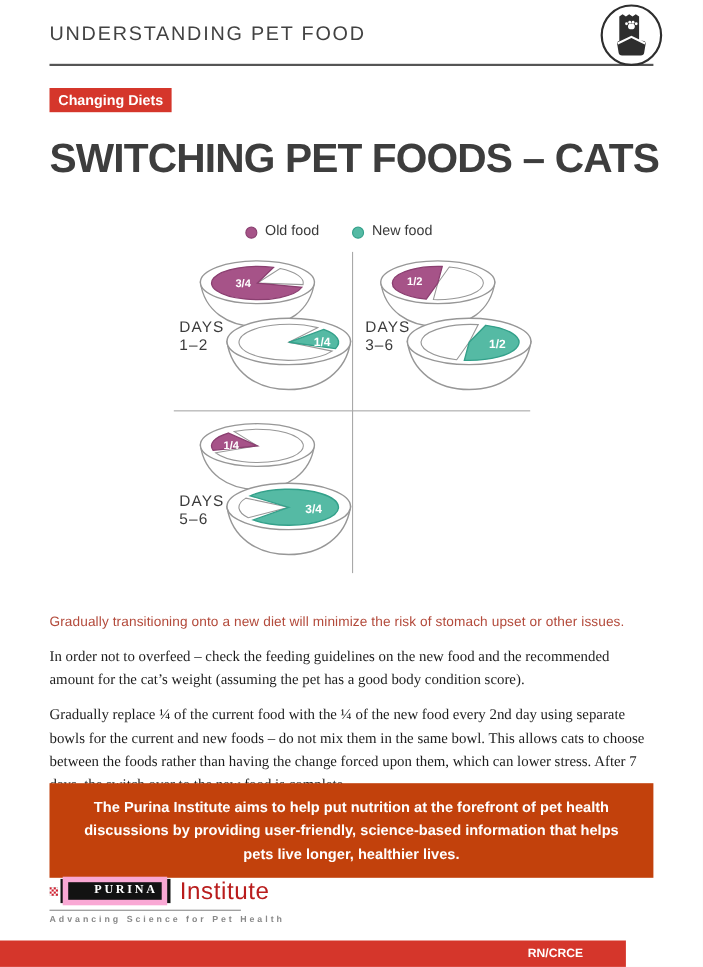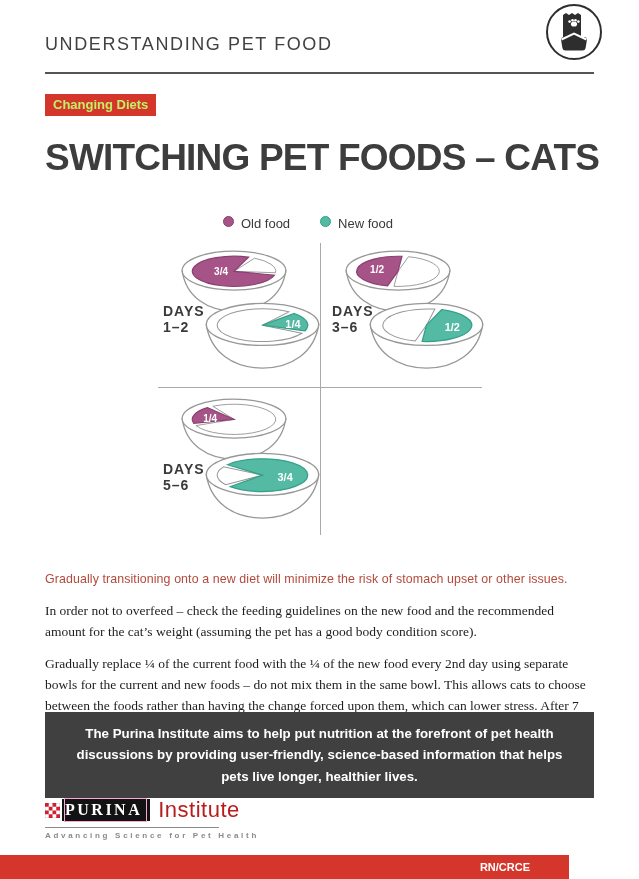"UNDERSTANDING PET FOOD" .header { padding: 34px 45px 0 45px -> 20px 45px 0 45px }
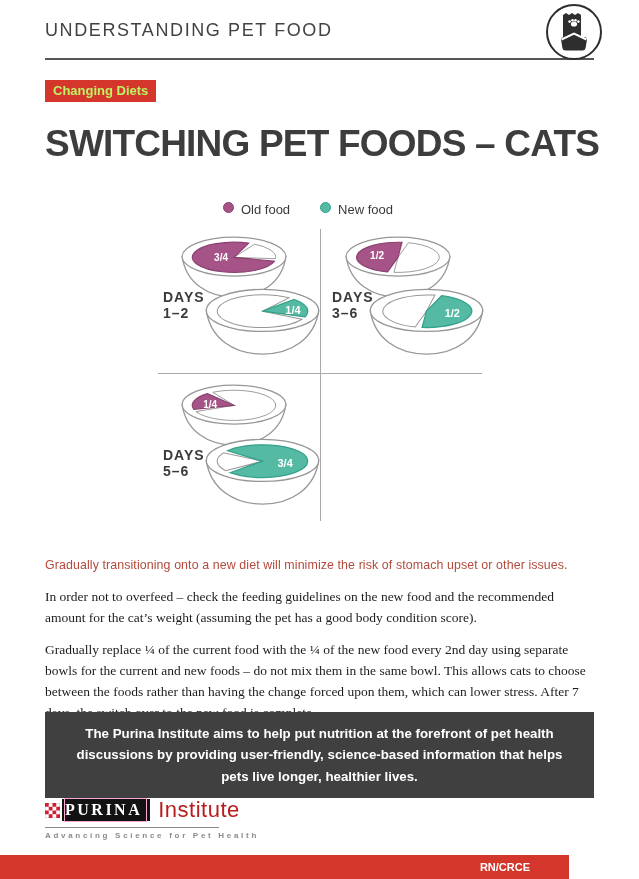"Changing Diets" .badge { color: #bef264 -> #ffffff }
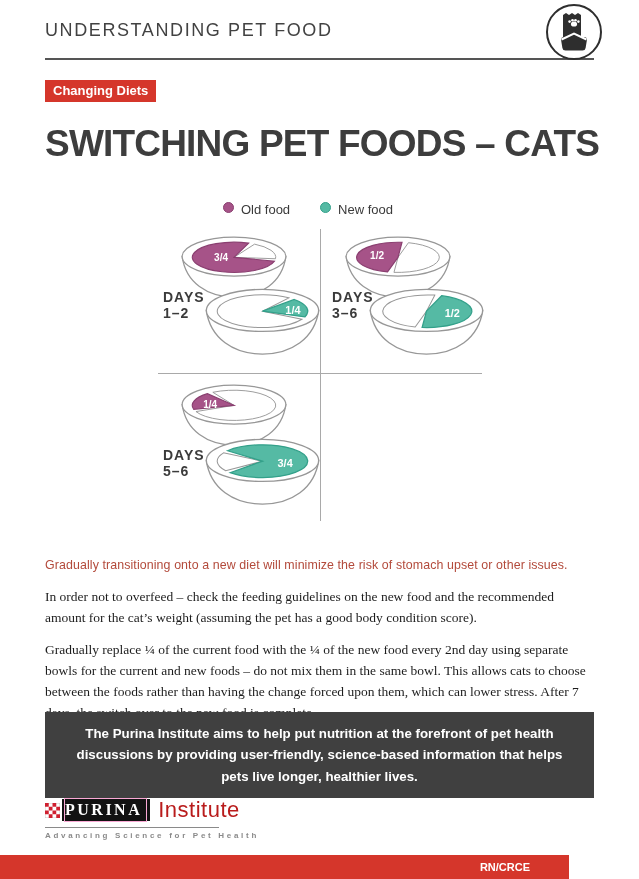"Old food" .legend-item { align-items: flex-start -> flex-end }
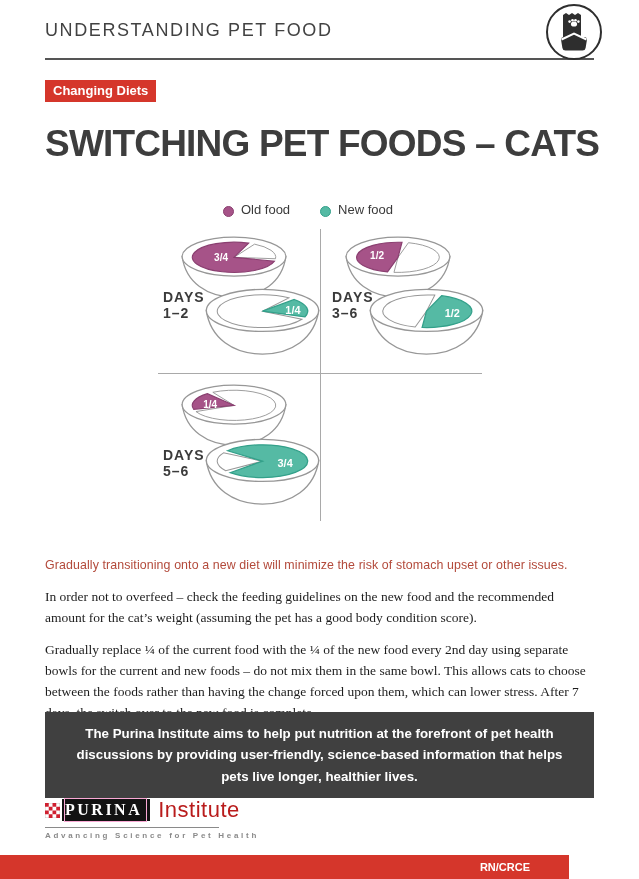"DAYS" .day-label { font-weight: bold -> normal }
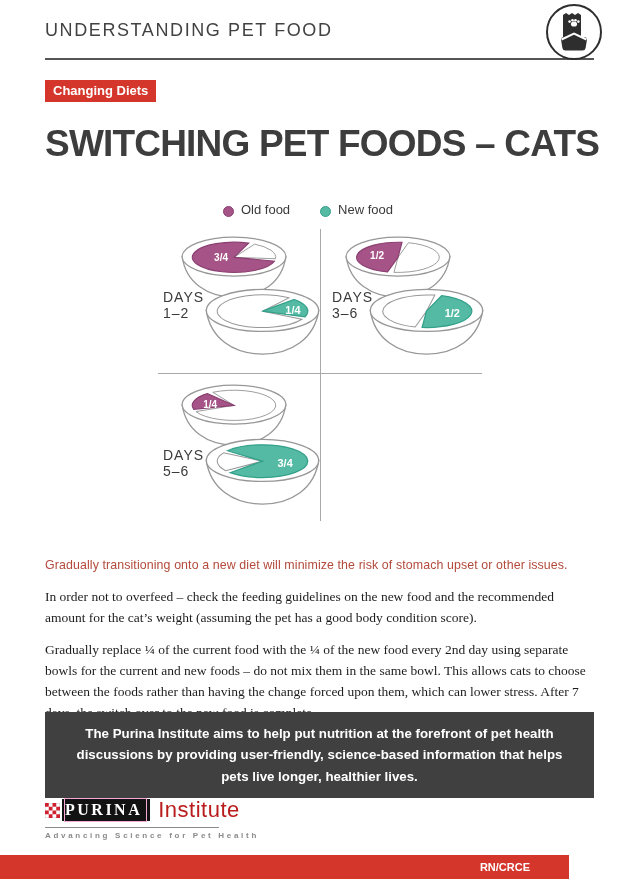"The Purina Institute aims to" .info-box { background: #404040 -> #c2410c }
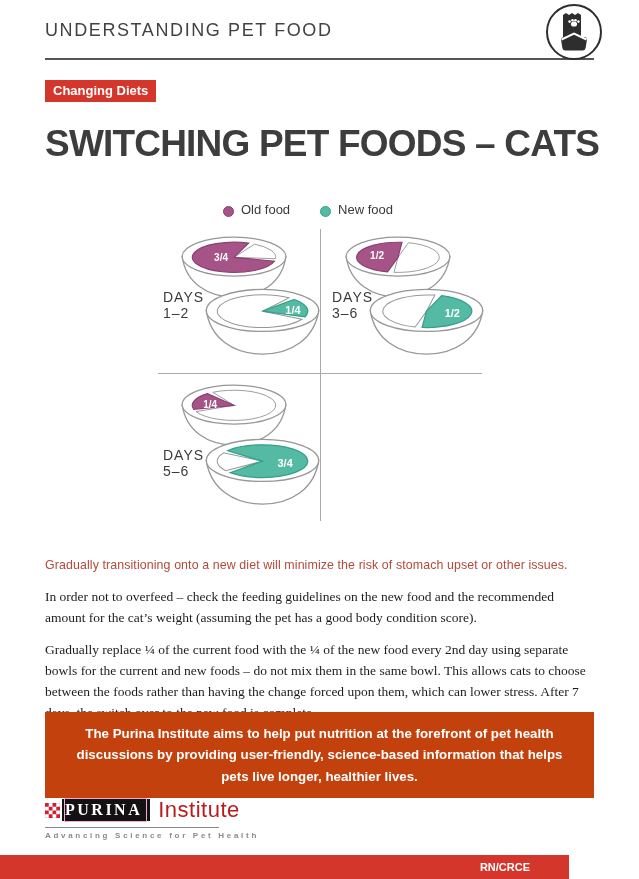"PURINA" .purina-word { border: 1px solid #f9a8d4 -> 5px solid #f9a8d4; font-size: 16px -> 11px; padding: 1px 4px 1px 0 -> 1px 4px 1px 24px }
